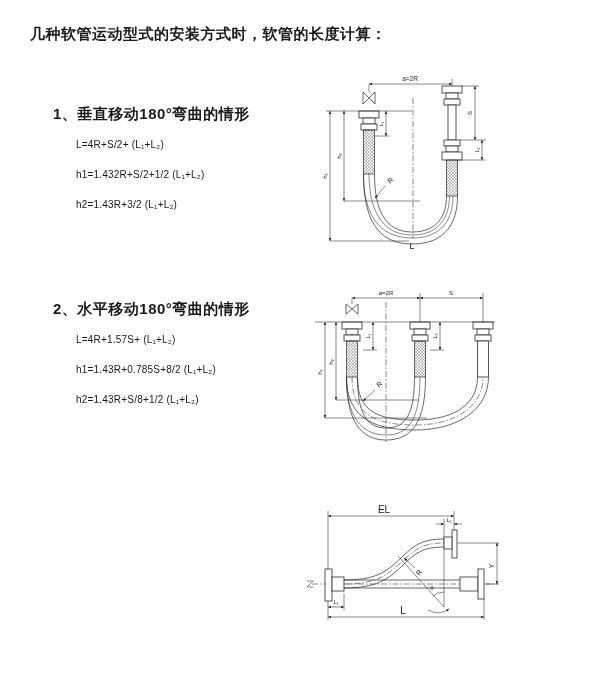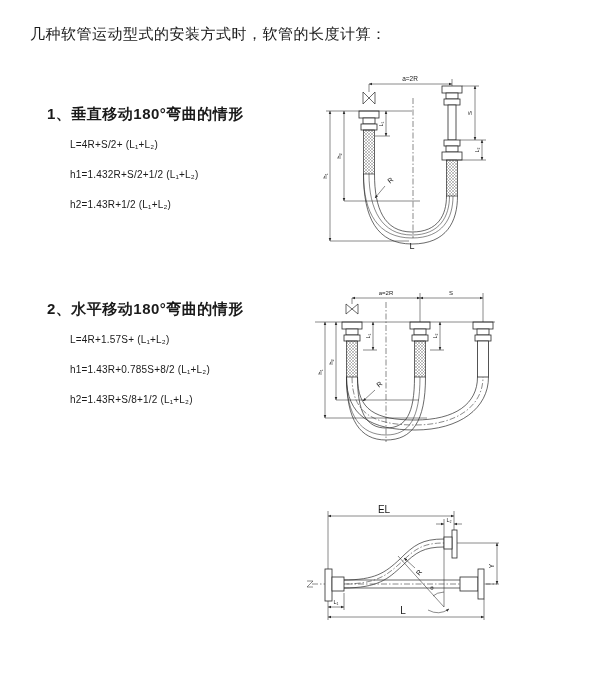"几种软管运动型式的安装方式时，软管的长度计算：" .doc-title { font-weight: normal -> bold }
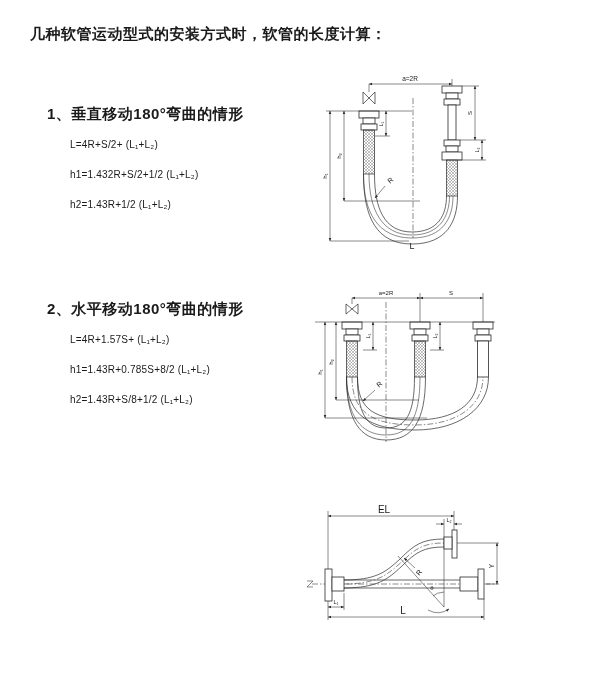"1、垂直移动180°弯曲的情形" .section { left: 47px -> 53px }
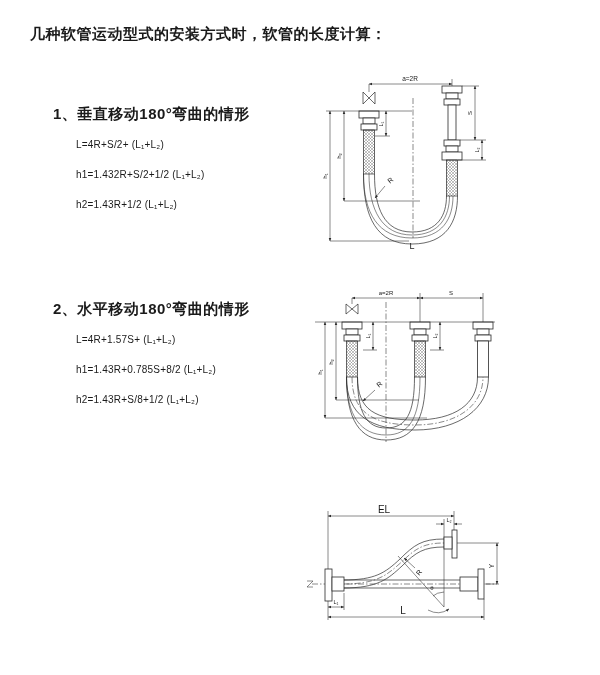"h2=1.43R+1/2 (L₁+L₂)" div.formula { text: 1.43R+1/2 -> 1.43R+3/2 }
